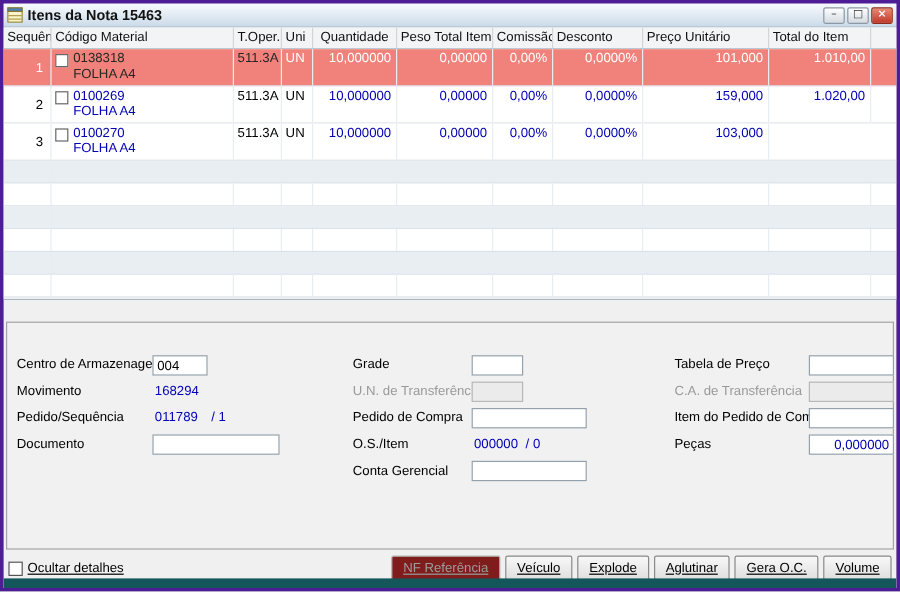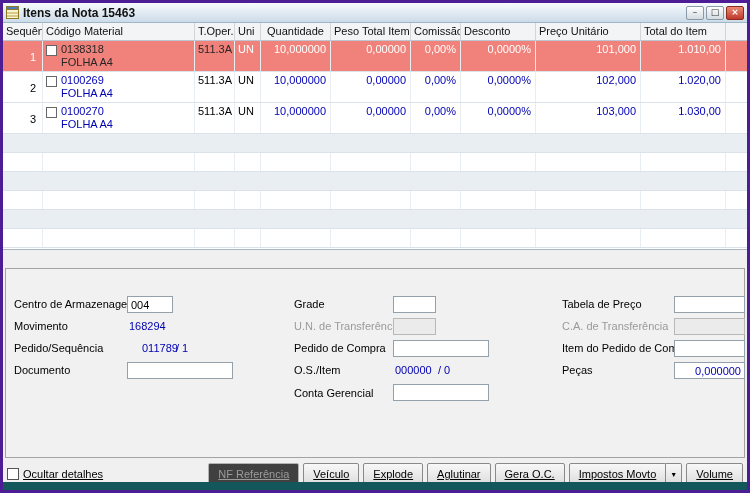"102,000" div.cell { text: 102,000 -> 159,000 }
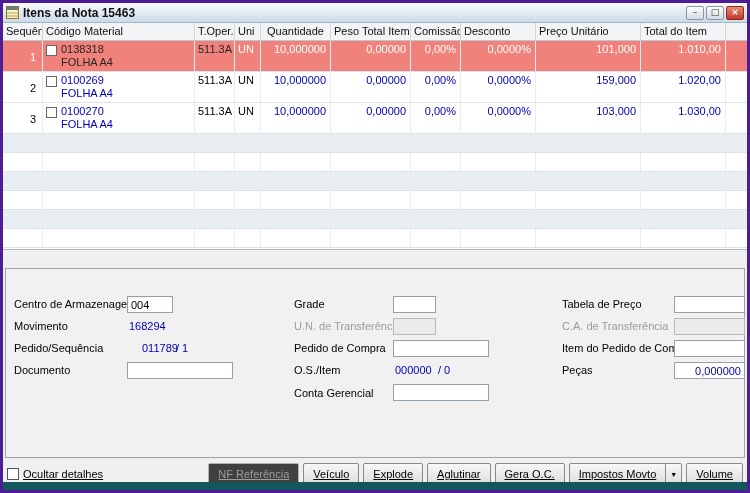"1.030,00" div.cell { html: <div>1.030,00</div> -> none }
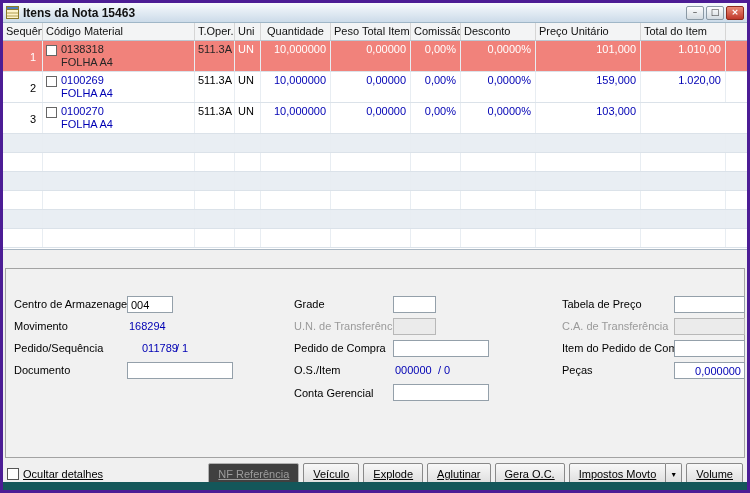"011789" span.val { margin-left: 13px -> none }
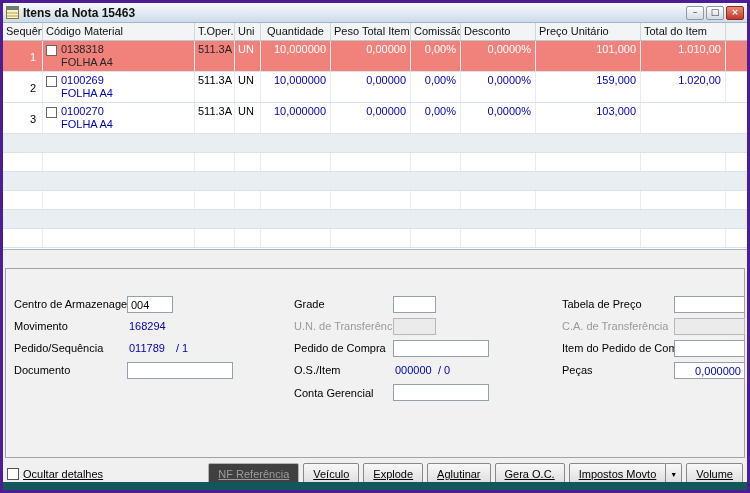"NF Referência" .btn.disabled { background: #404040 -> #7f1d1d }
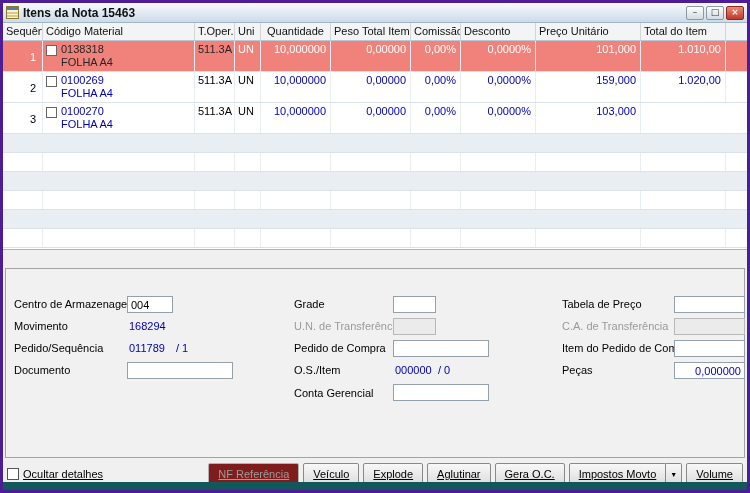"Impostos Movto" span.split { html: <span> <button>Impostos Movto</button> <button><span>▼</span></button> </span> -> none }
